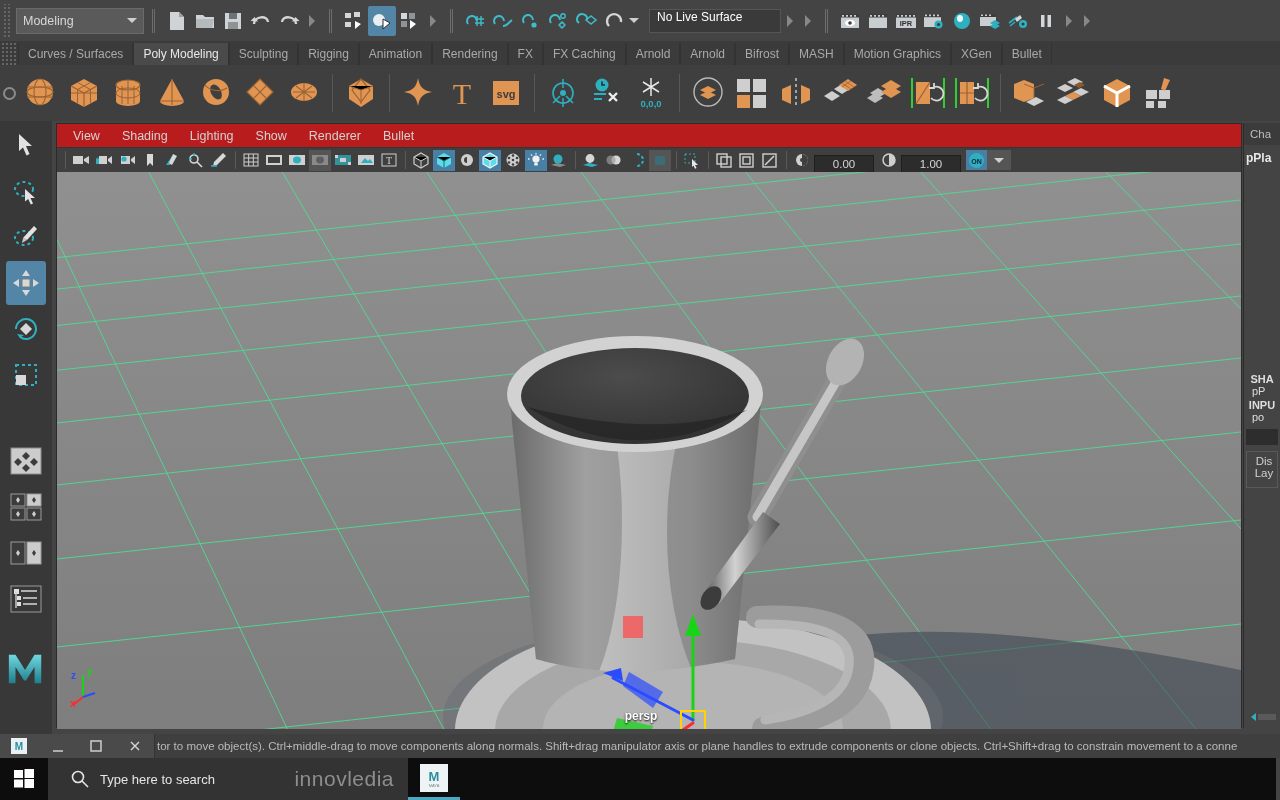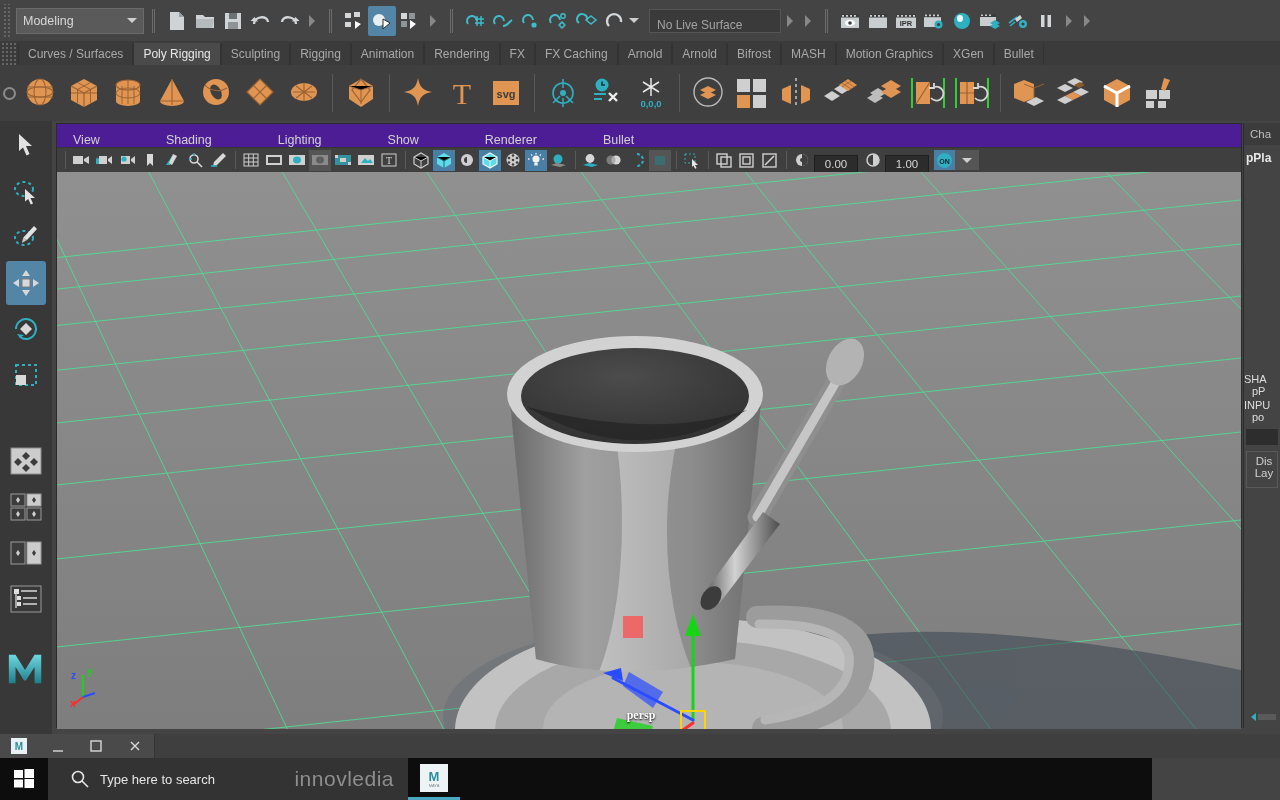"No Live Surface" .livesurf { align-items: flex-end -> flex-start; color: #a3a3a3 -> #ffffff }
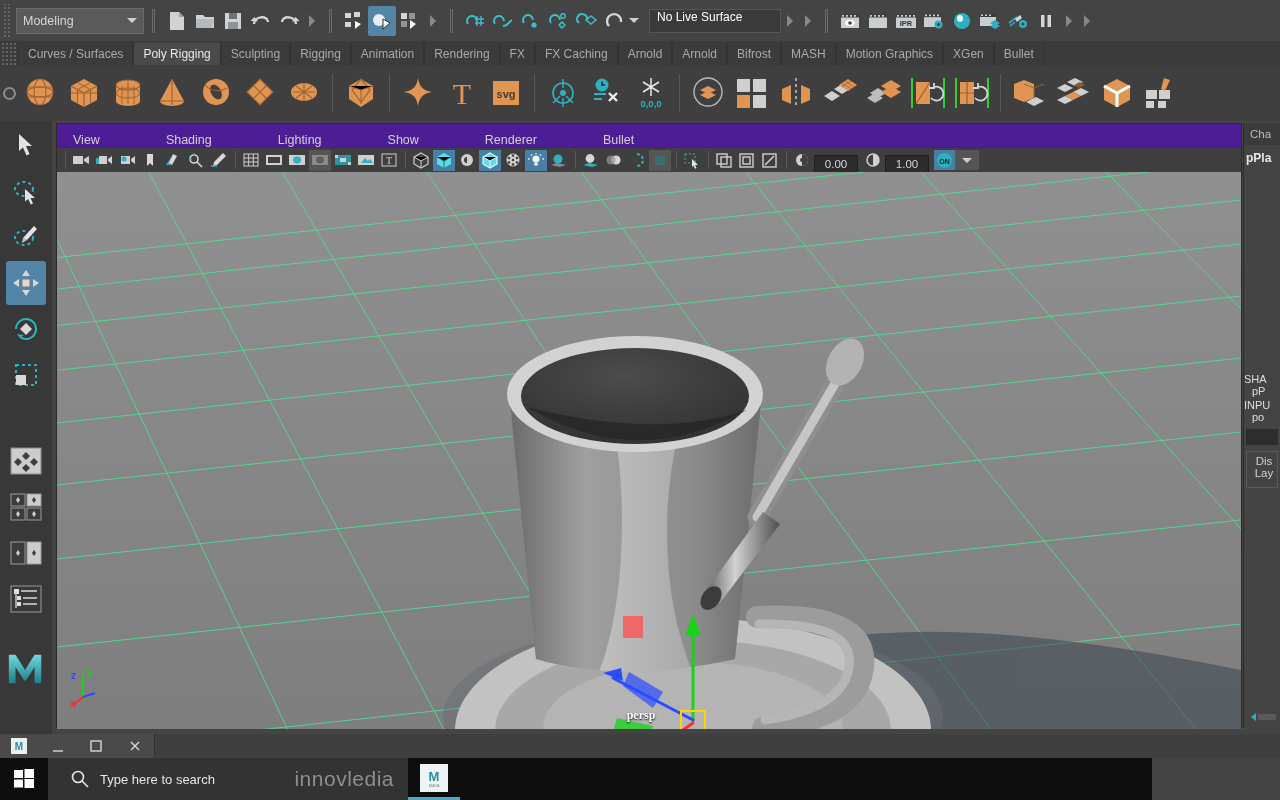"Poly Rigging" span { text: Rigging -> Modeling }
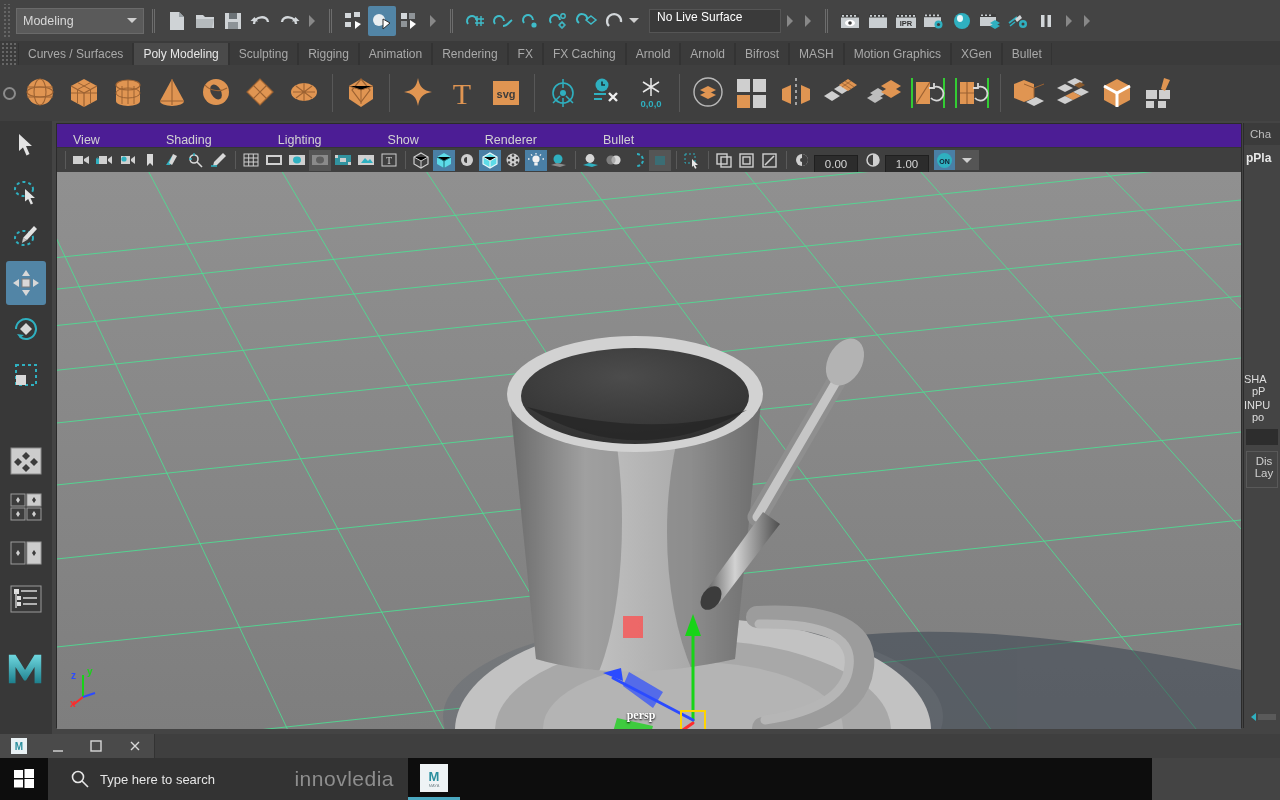"View" #vpmenu { align-items: flex-end -> center; background: #4c1d95 -> #b91c1c; gap: 44px -> none }
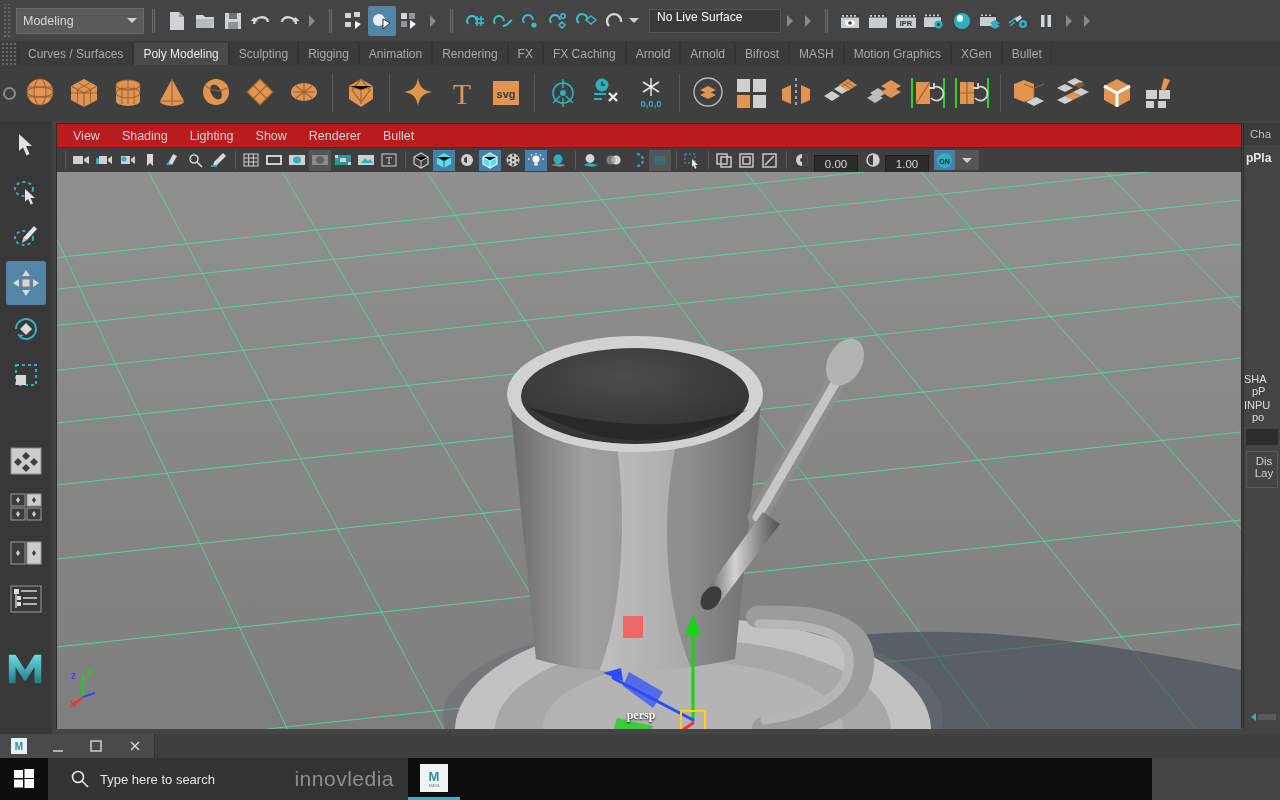"0.00" .numfld { width: 44px -> 60px }
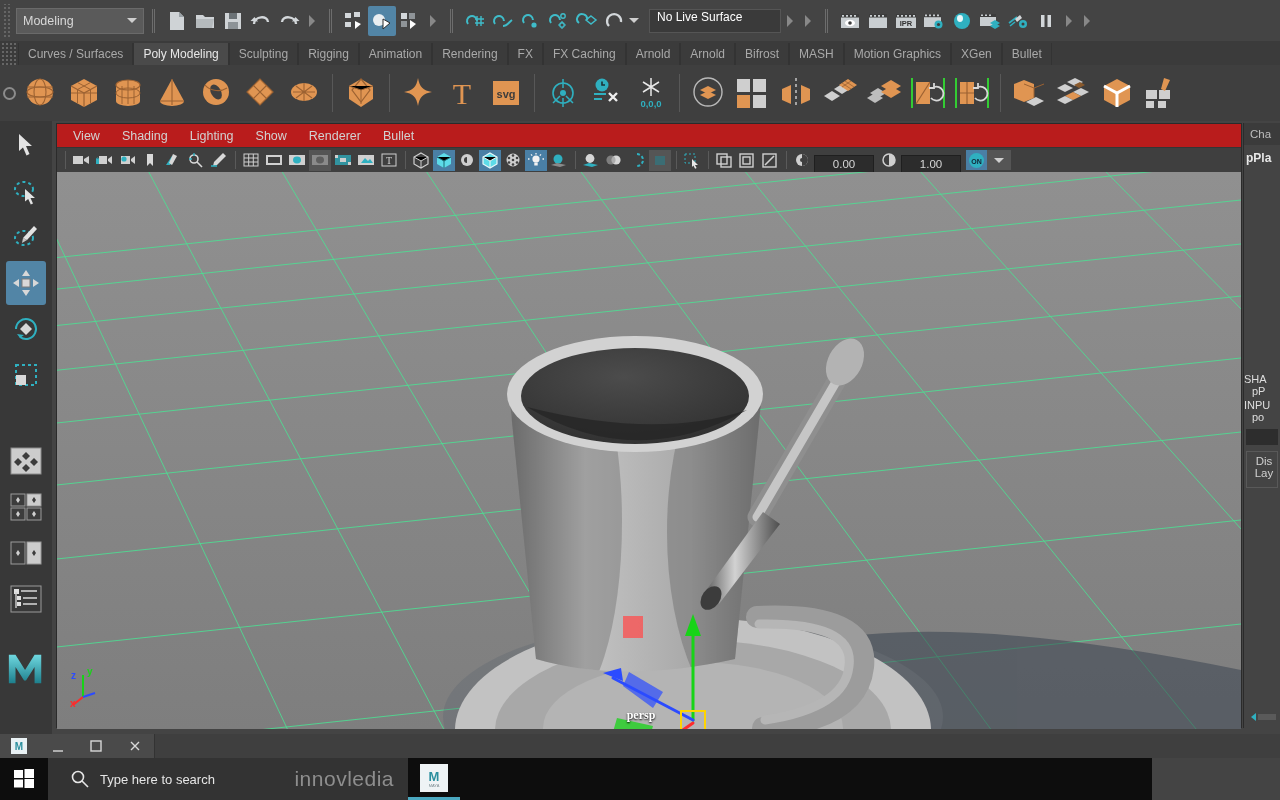"SHA" #rightpanel .rp-sec { font-weight: normal -> bold; text-align: none -> center }
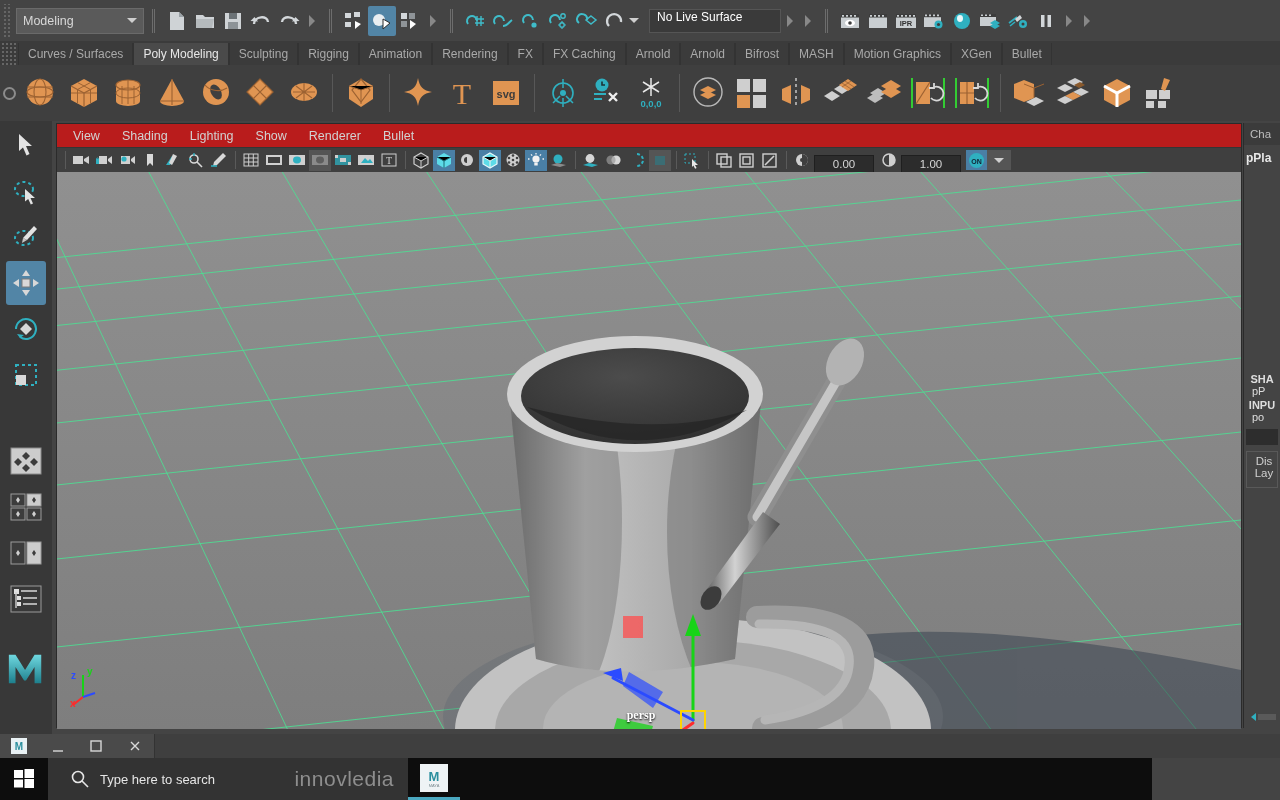"persp" #persp-label { font-family: Liberation Serif, serif -> none }
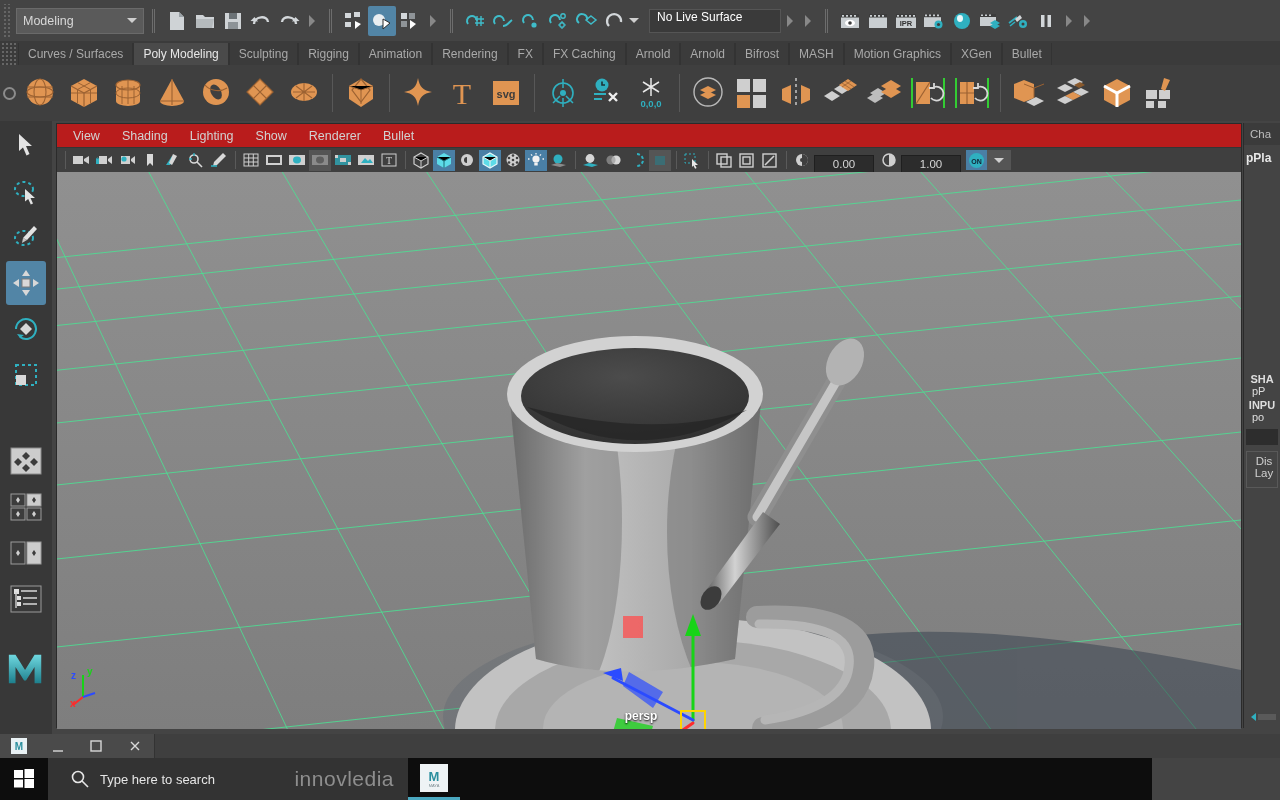"tor to move object(s). Ctrl+middle-drag" div { html: none -> <div>tor to move object(s). Ctrl+middle-drag to move components along normals. Shift+drag manipulator axis or plane handles to extrude components or clone objects. Ctrl+Shift+drag to constrain movement to a conne</div> }
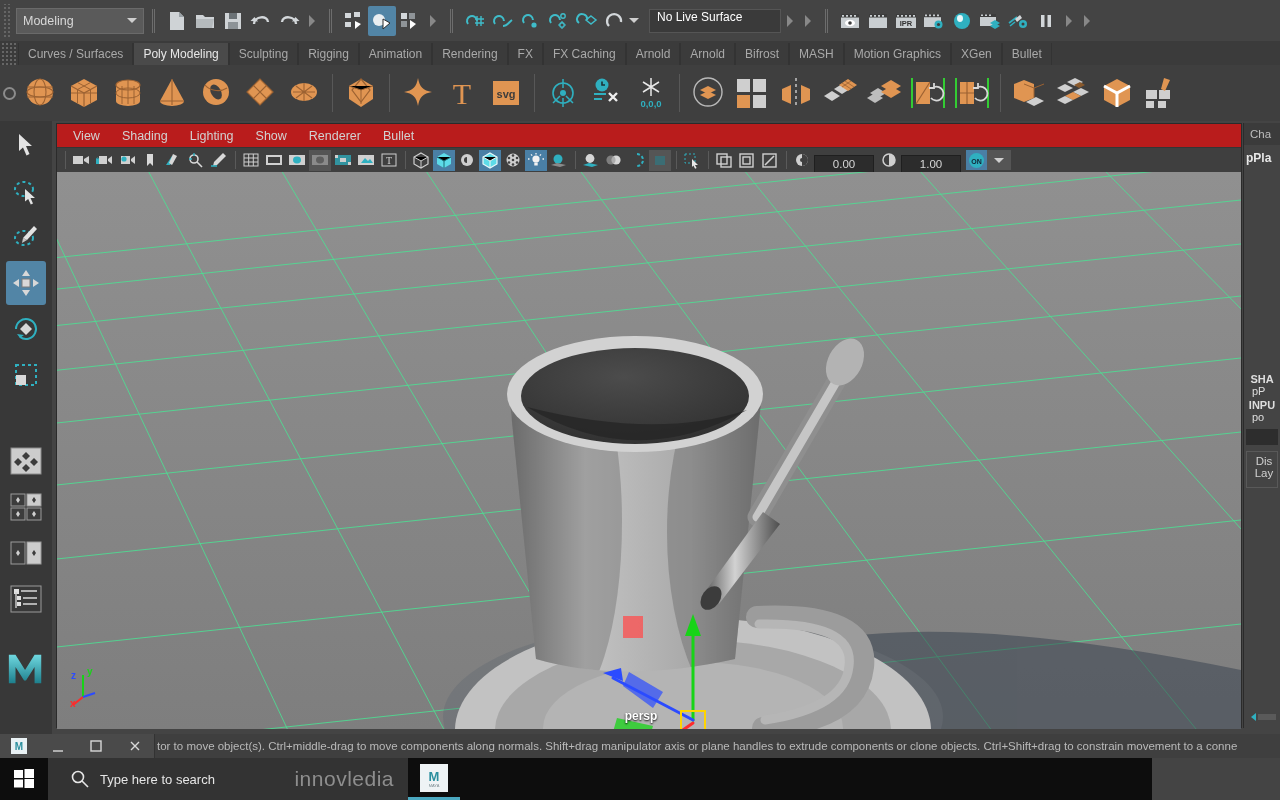"Type here to search" #taskbar { width: 1152px -> 1276px }
